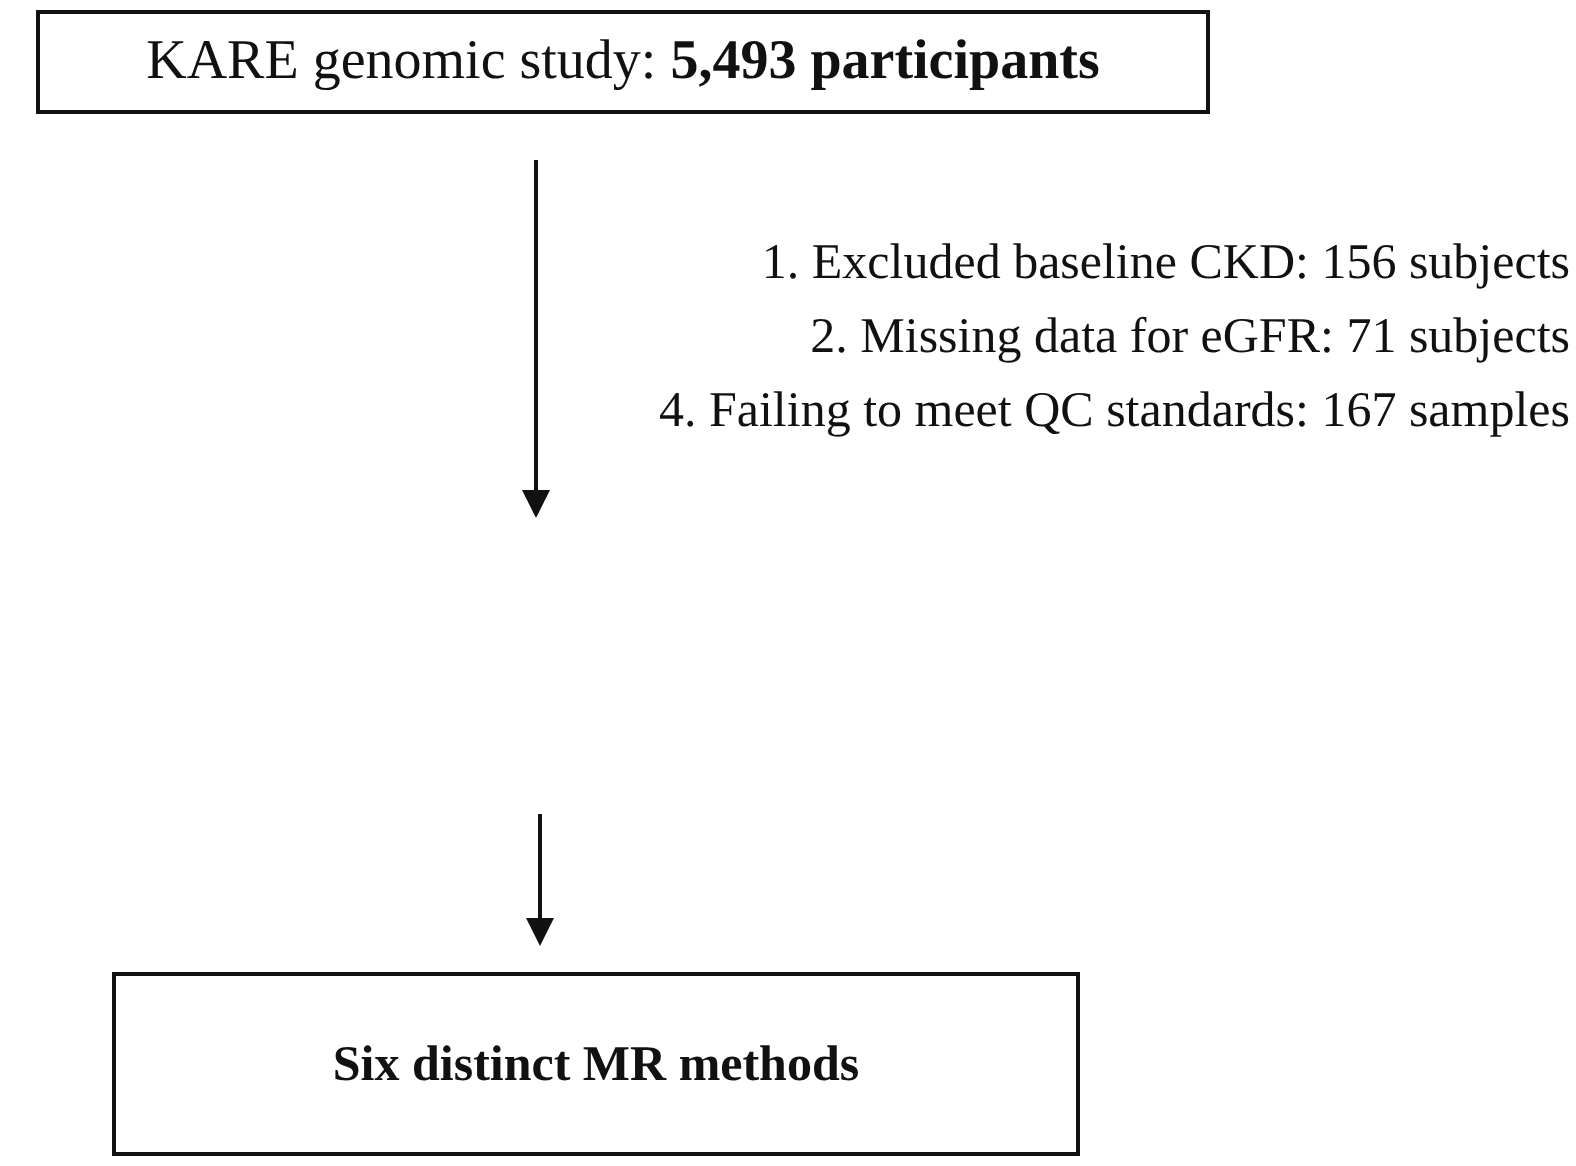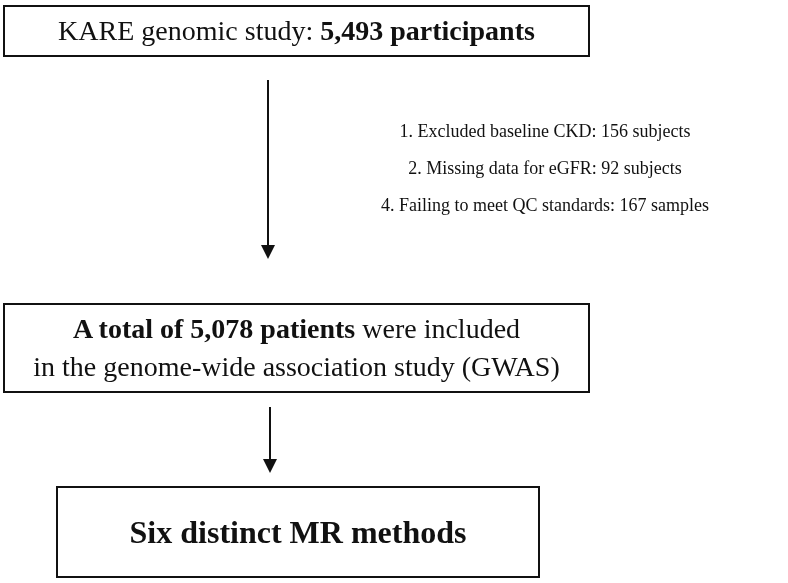"KARE genomic study: 5,493 participants" .box-top { left: 3px -> 18px }
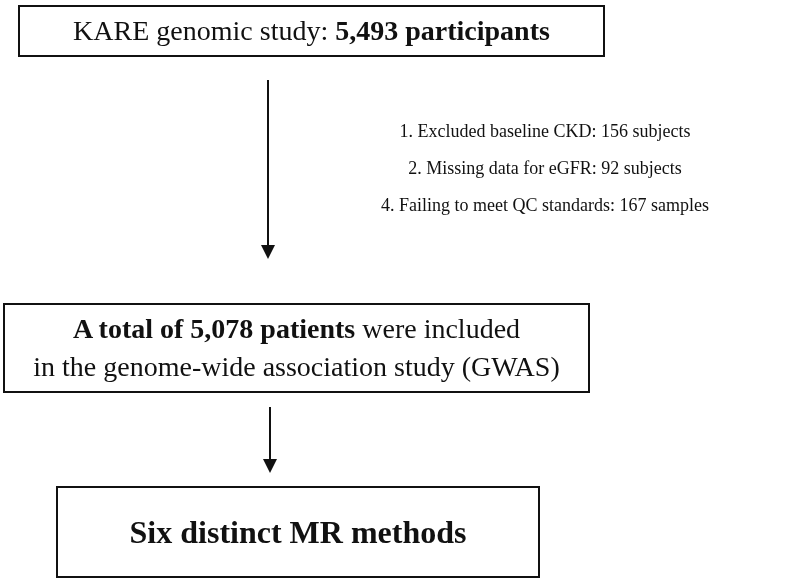"1. Excluded baseline CKD: 156" .exclusion-list { font-size: 18px -> 25px; text-align: center -> right }
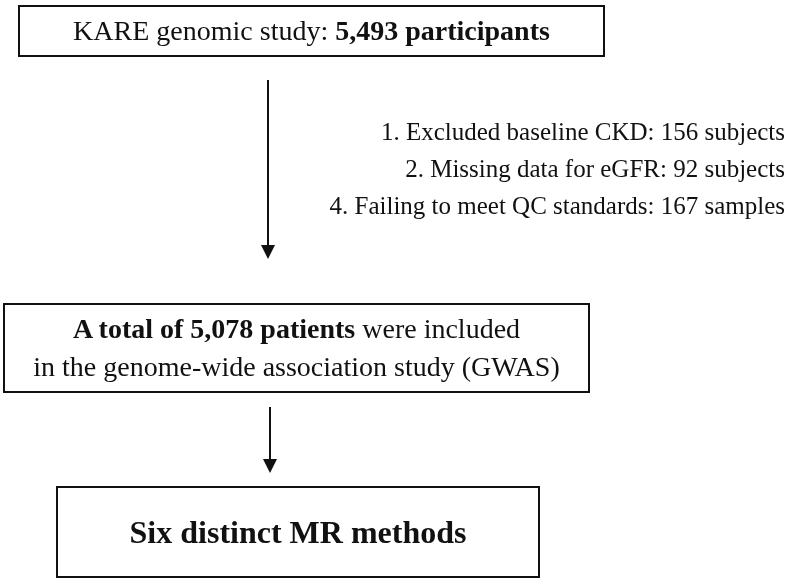"2. Missing data for eGFR:" div { text: 92 -> 71 }
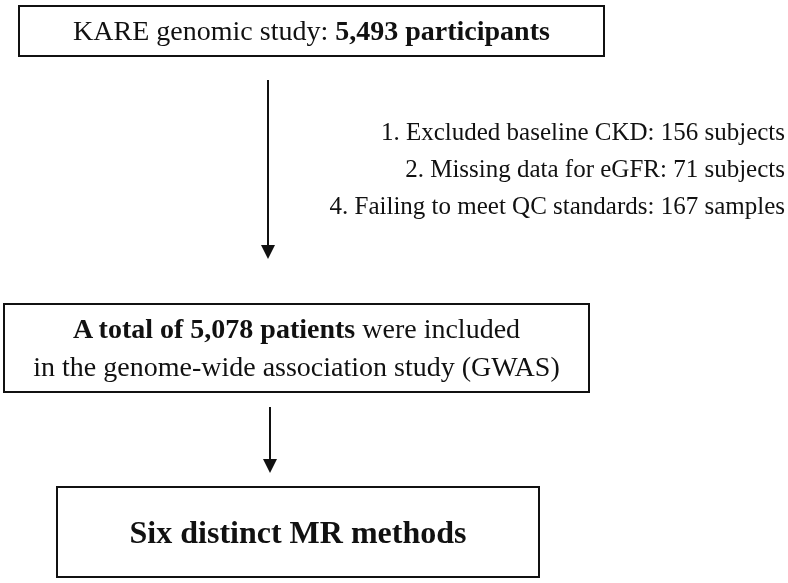"A total of 5,078 patients" div.flow-box { html: <div> <div> <span>A total of 5,078 patients</span><span> were included</span> </div> <div>in the genome-wide association study (GWAS)</div> </div> -> none }
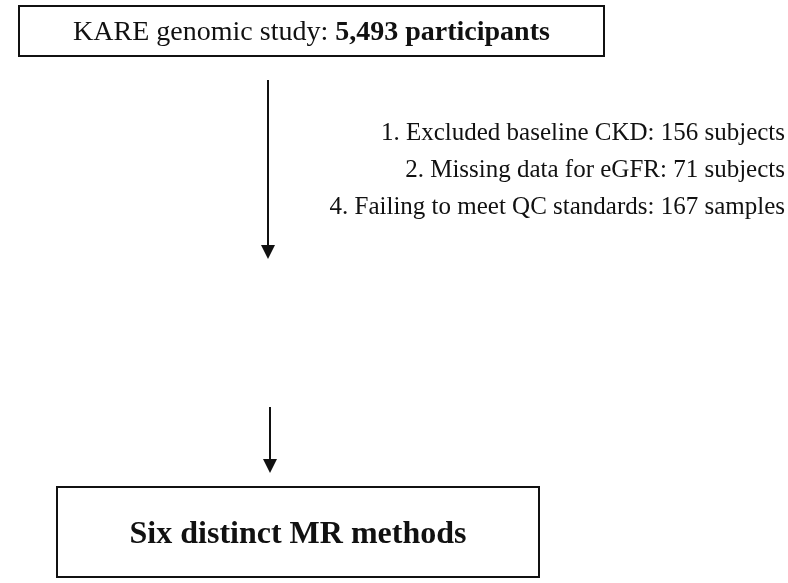"Six distinct MR methods" .box-bottom { font-size: 32px -> 25px }
